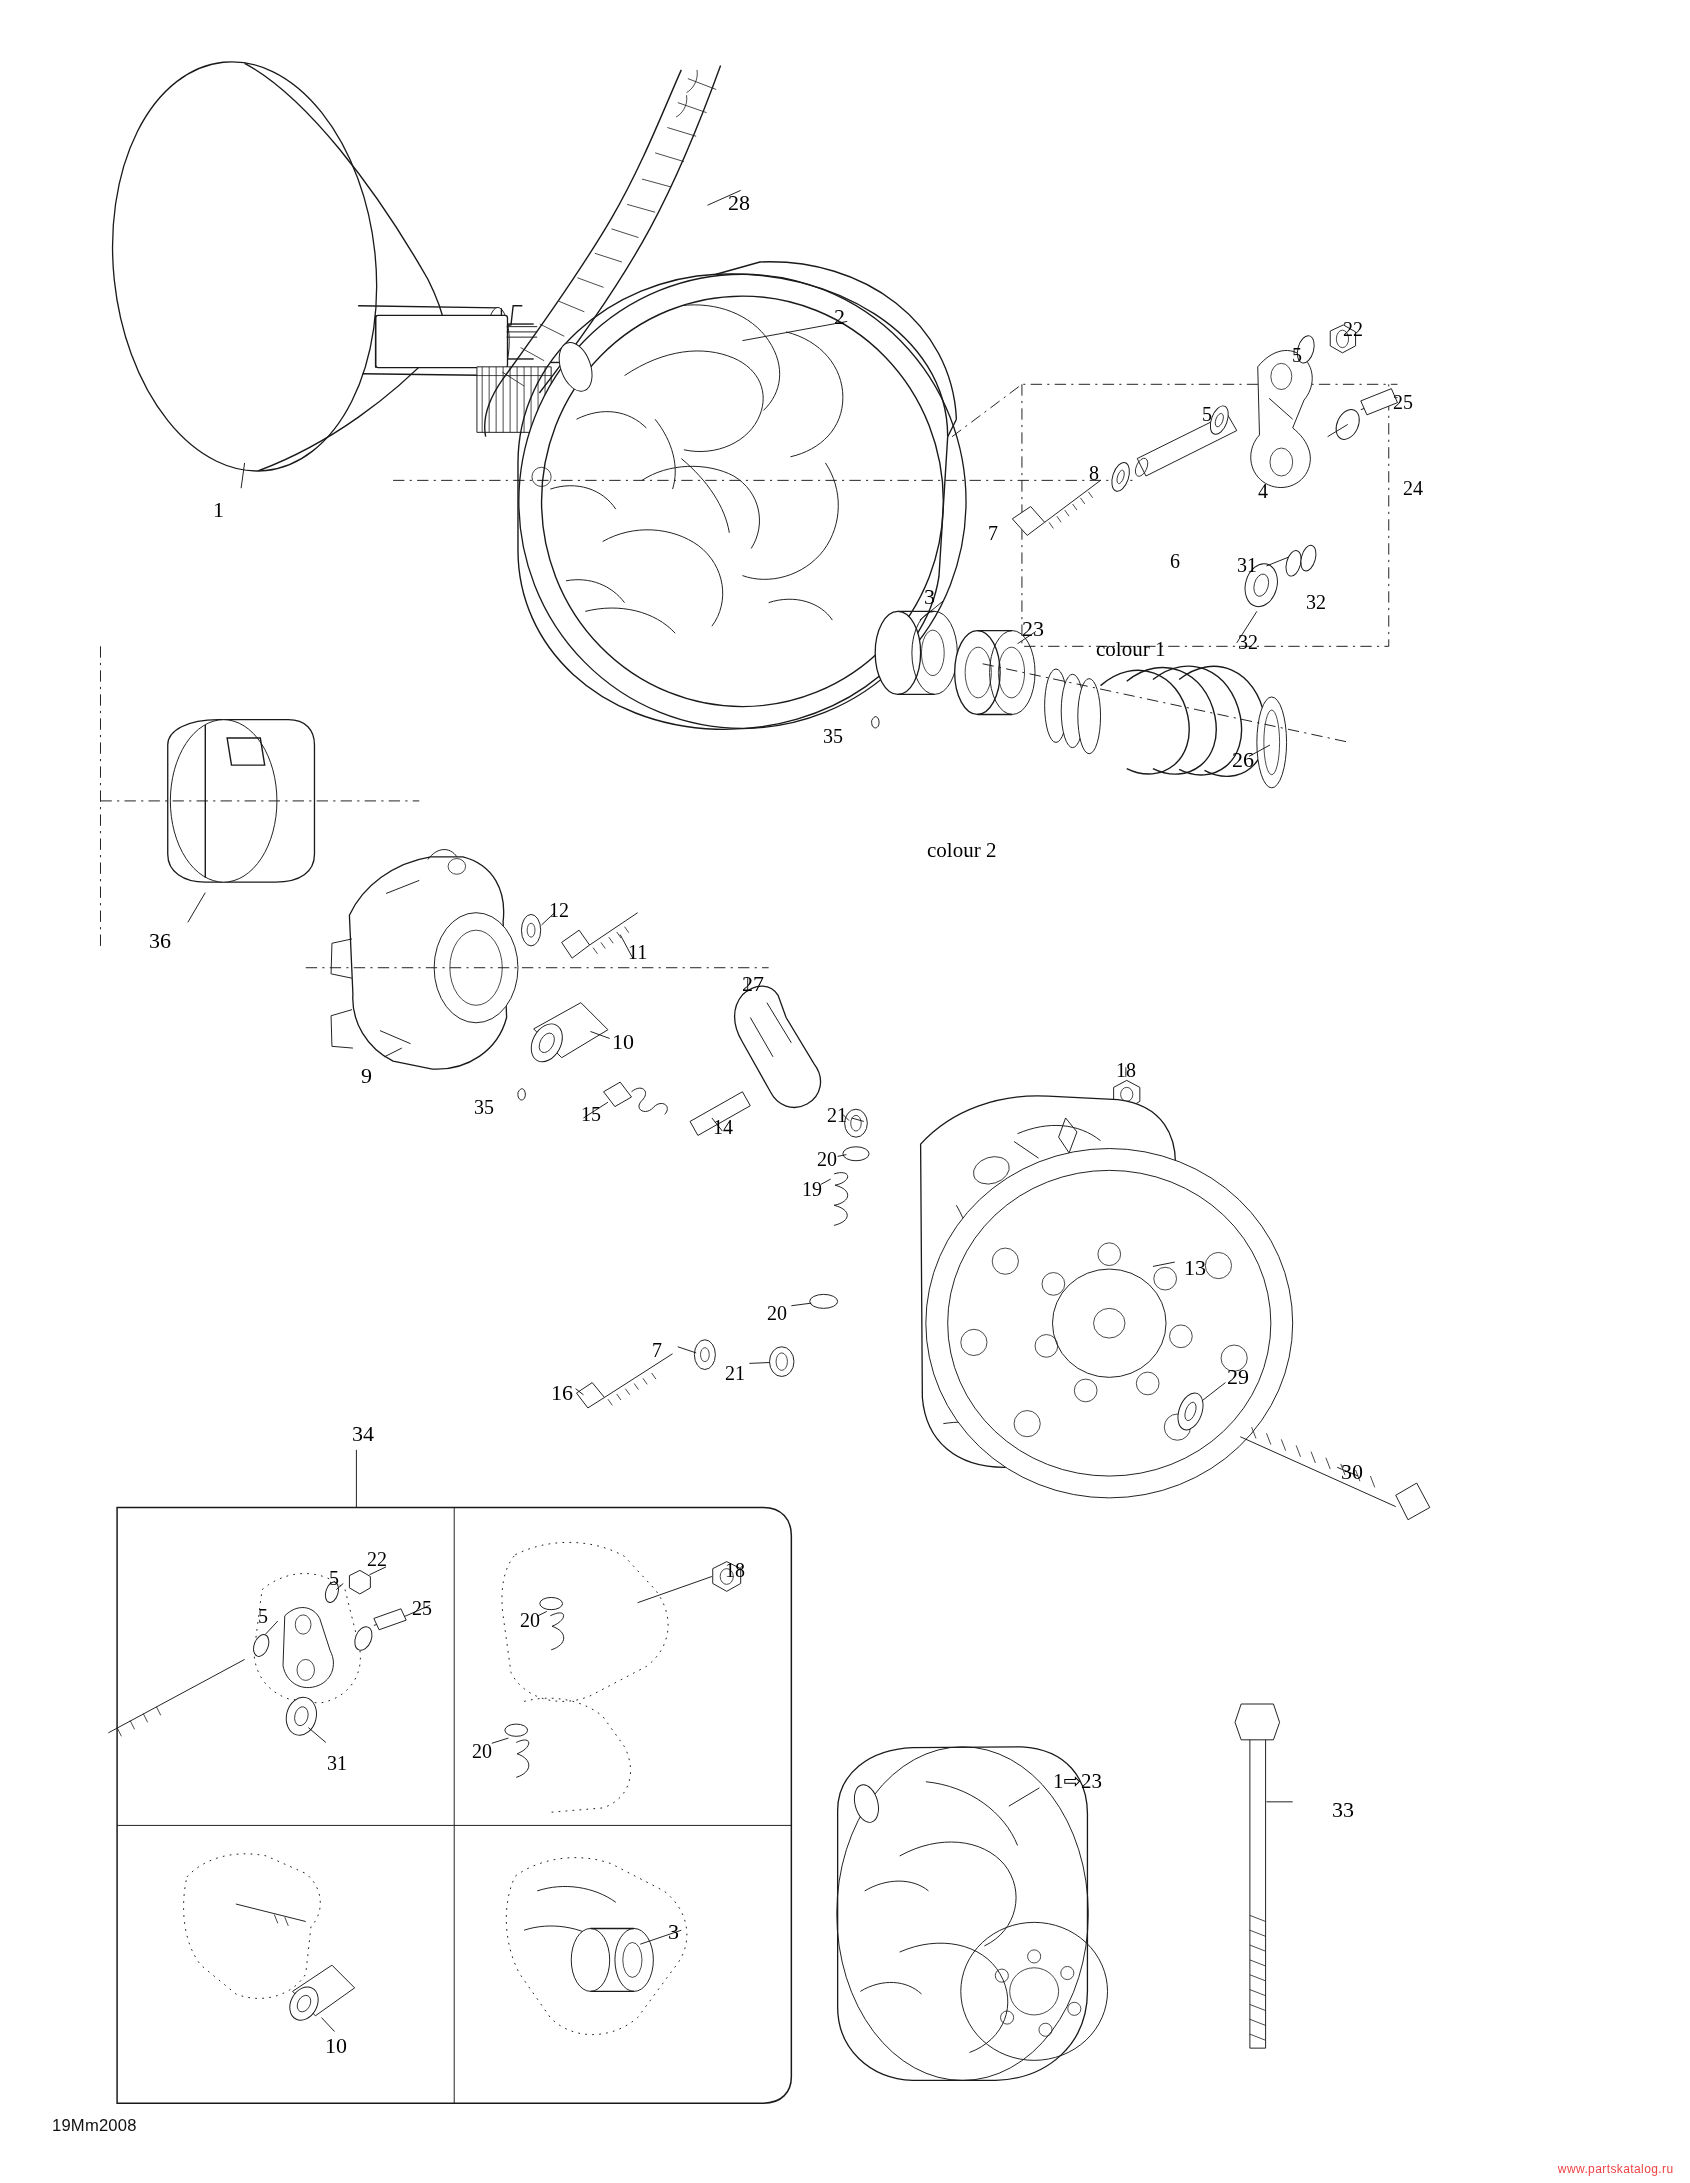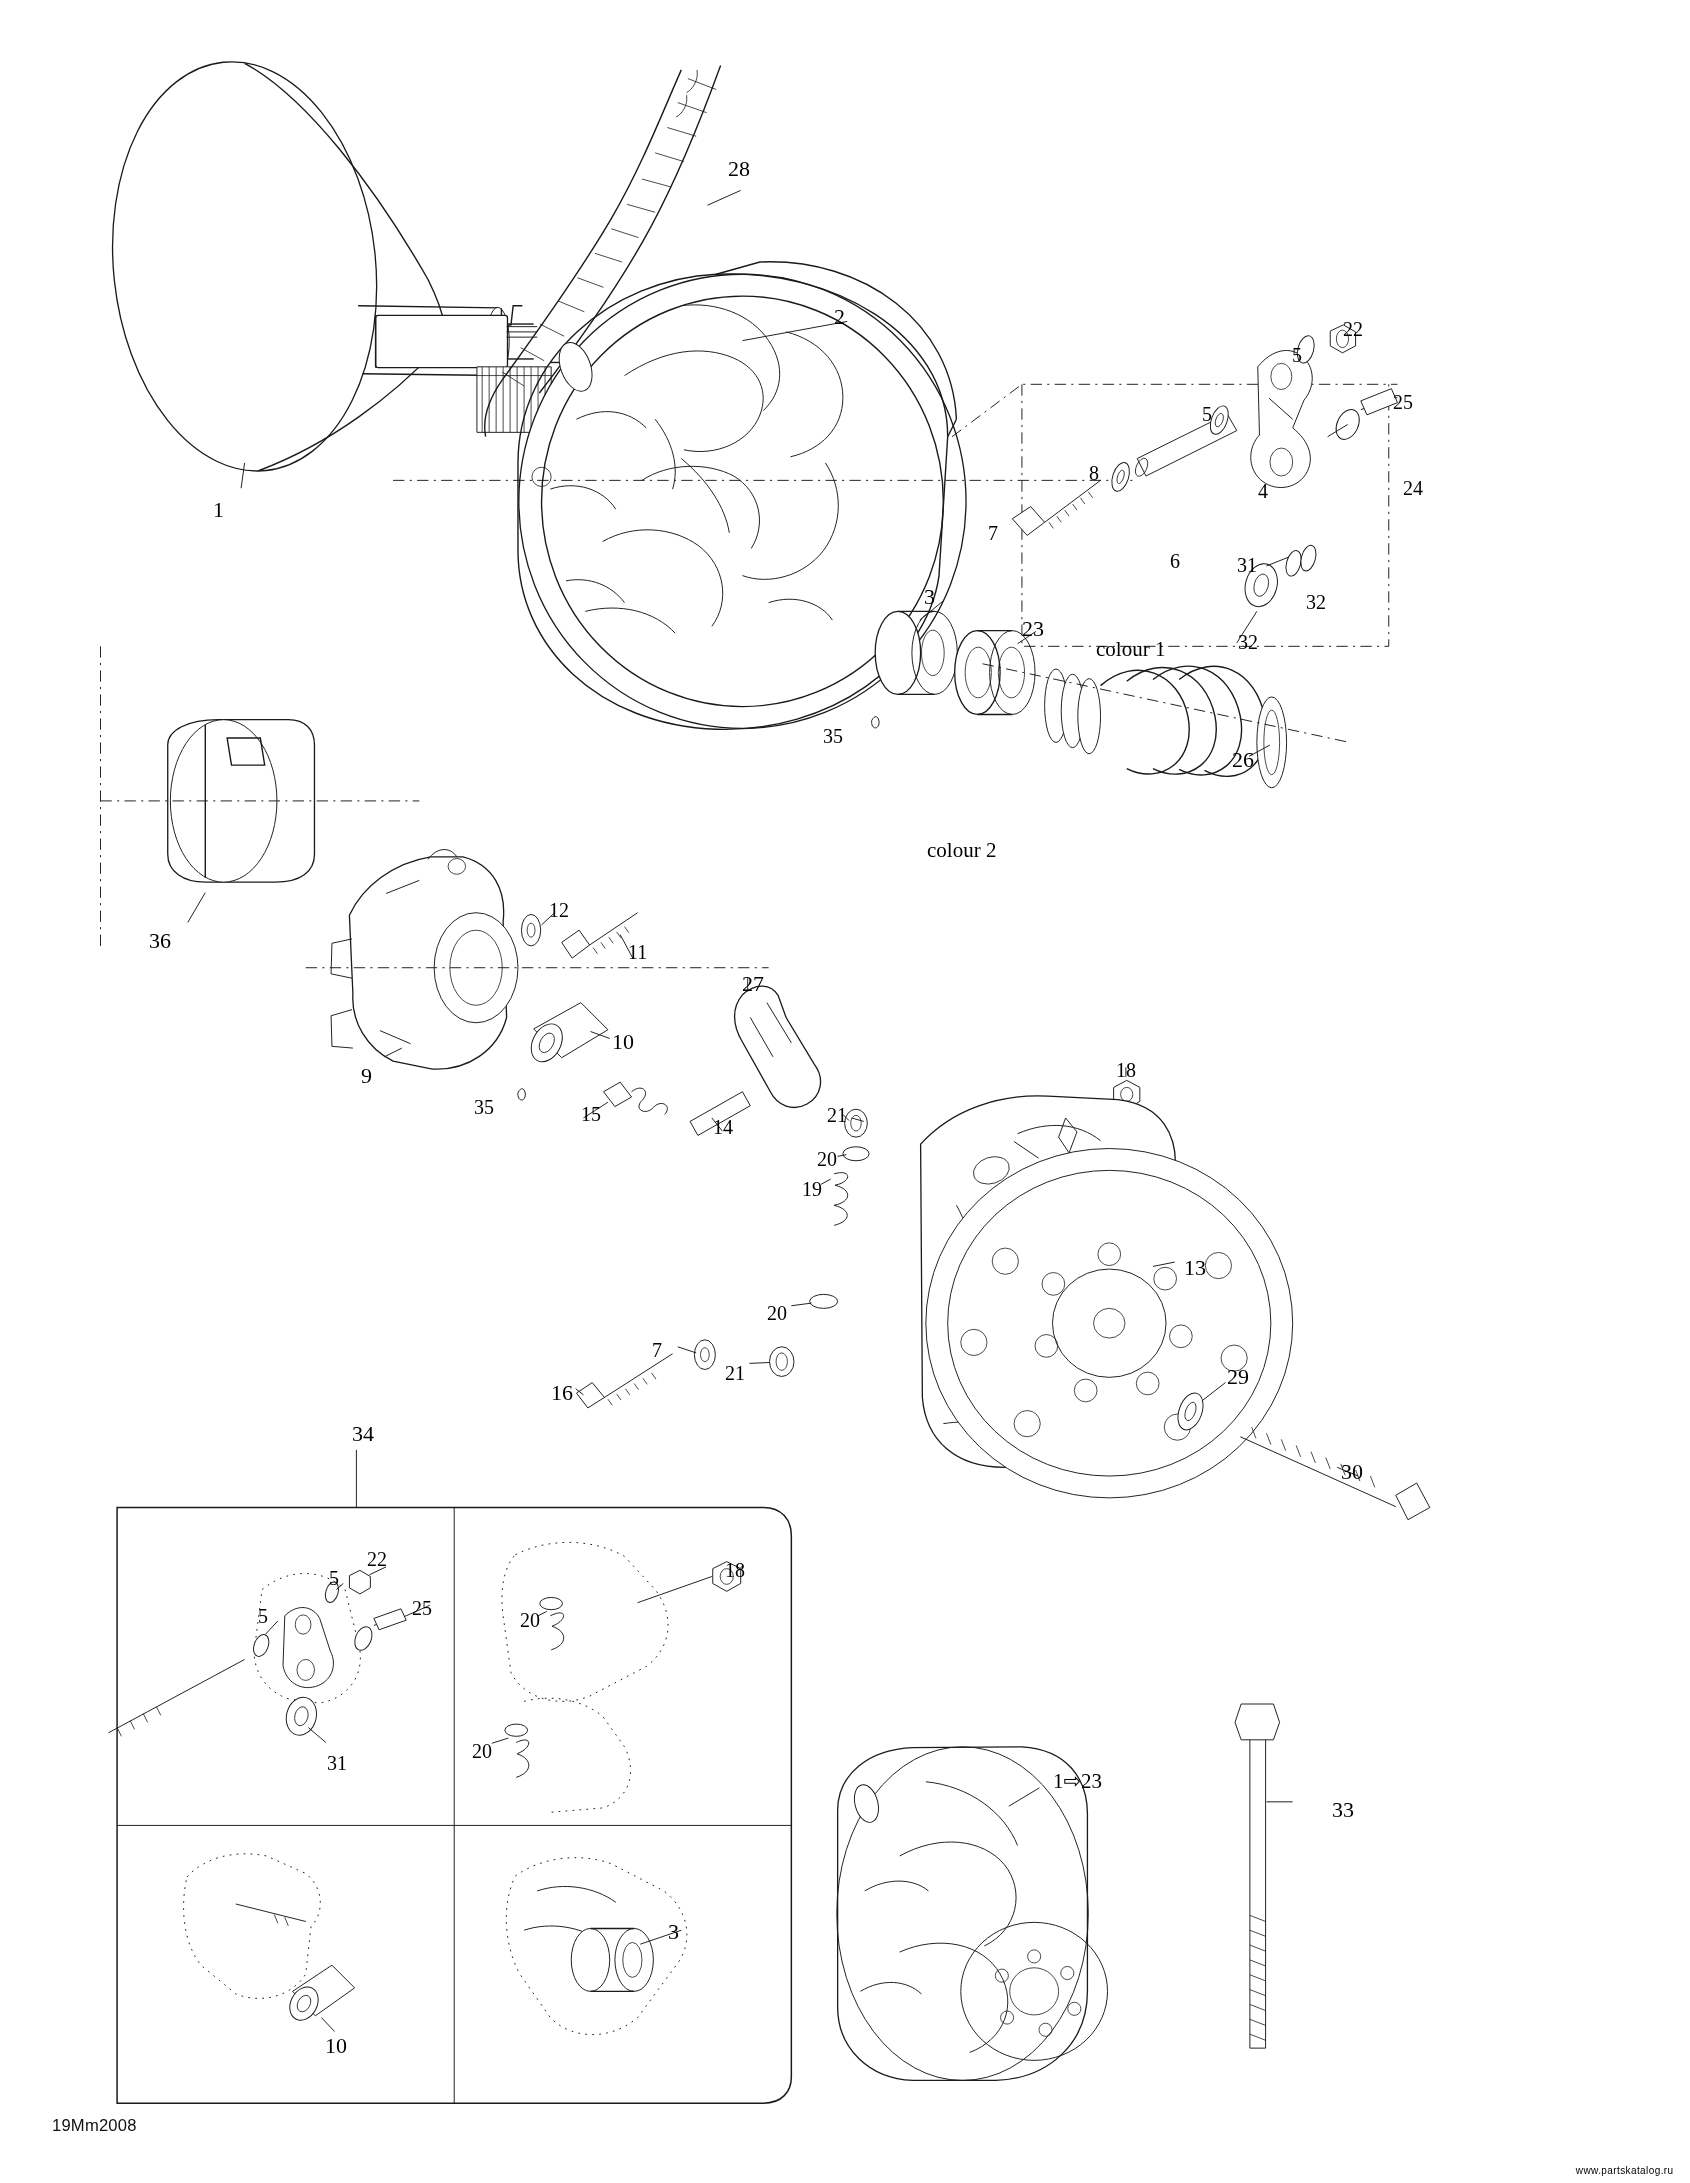"28" div.callout { top: 158px -> 192px }
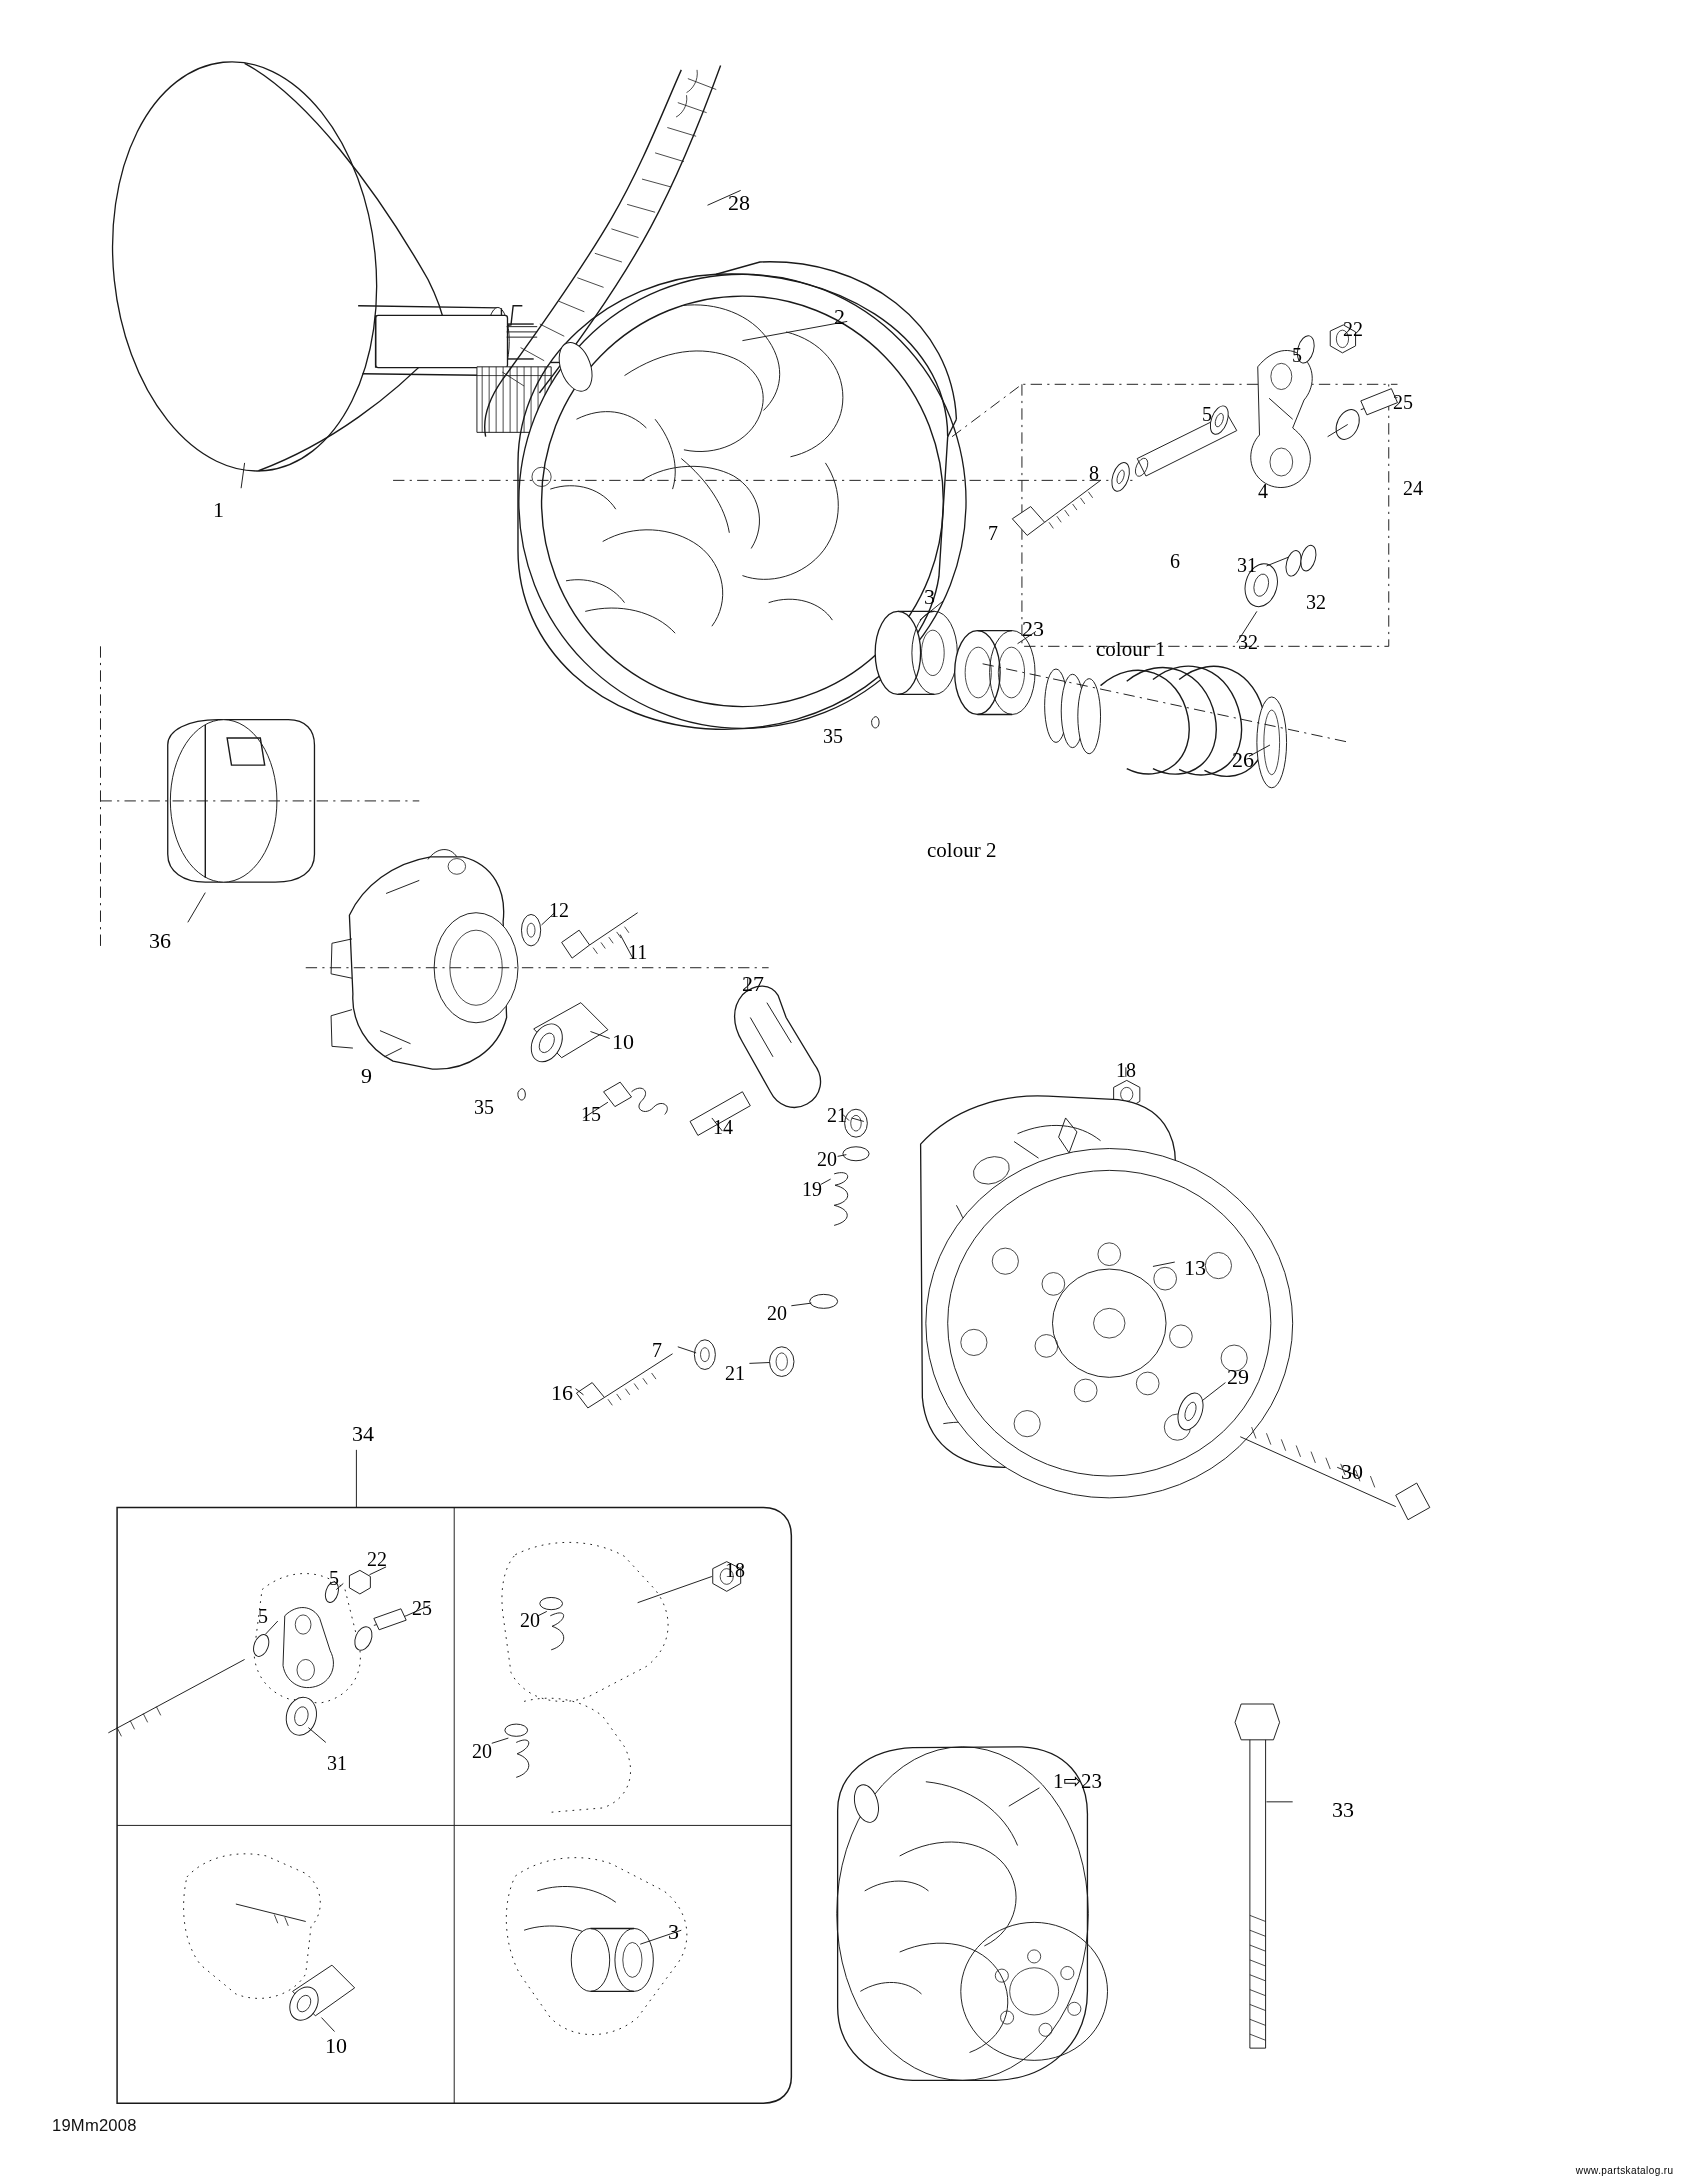"www.partskatalog.ru" .watermark { color: #000000 -> #ef4444; font-size: 10px -> 12px }
